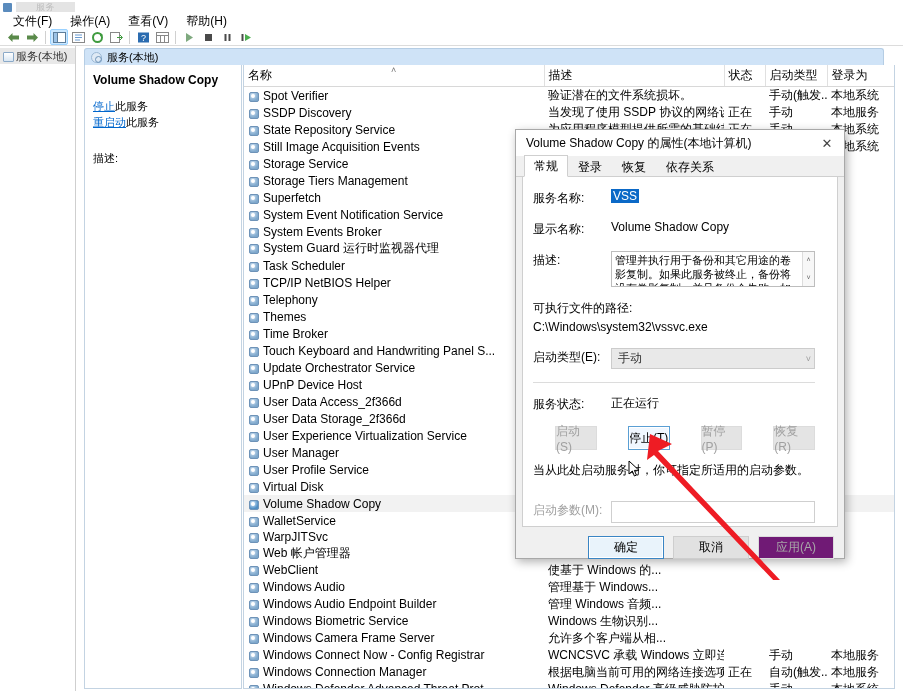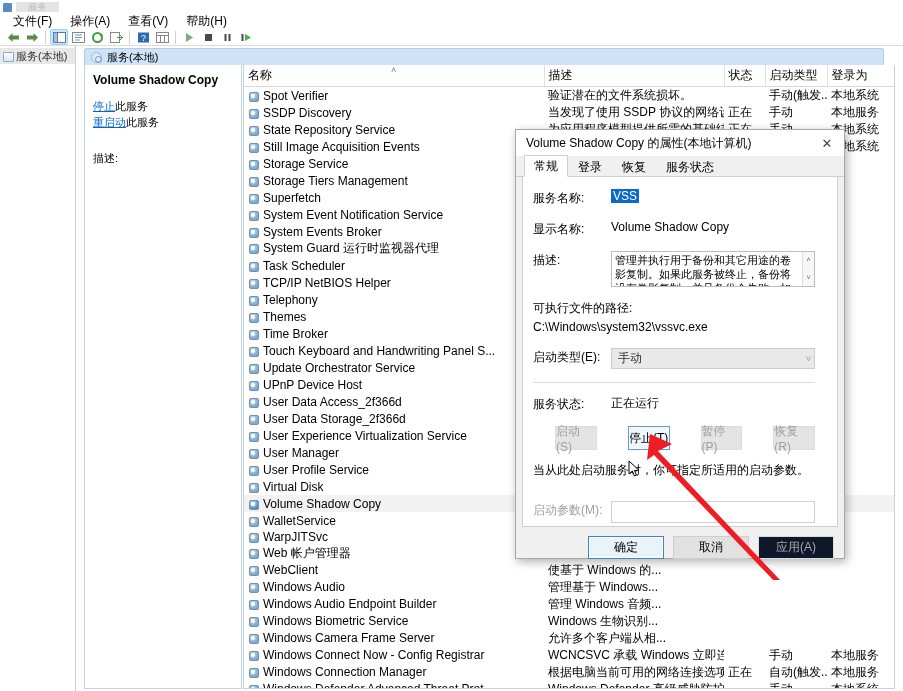"服务" .titlebar .tb-text { padding: 0 12px -> 0 20px }
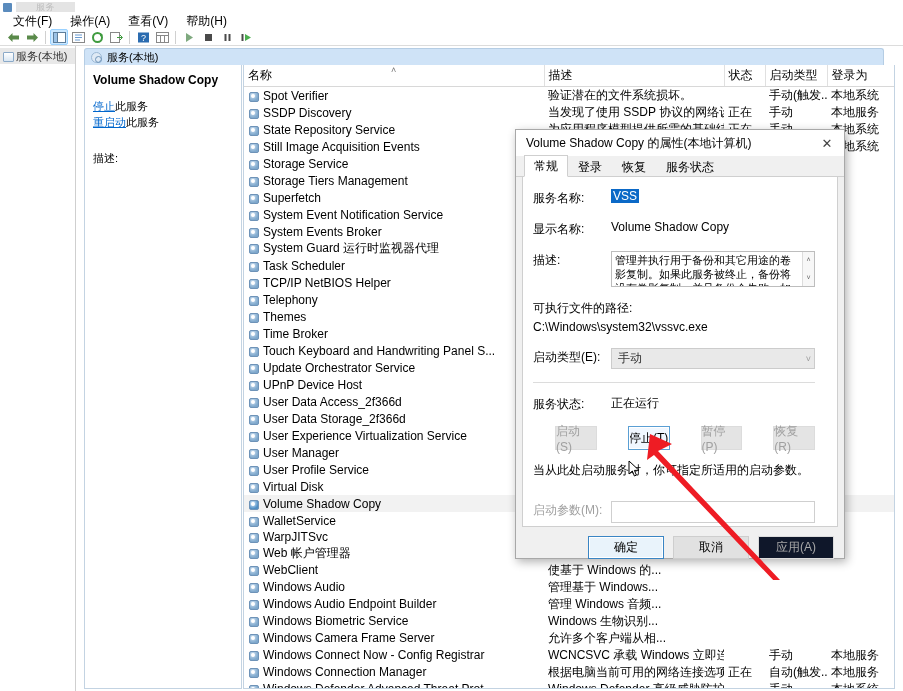"服务状态" div.dtab { text: 服务状态 -> 依存关系 }
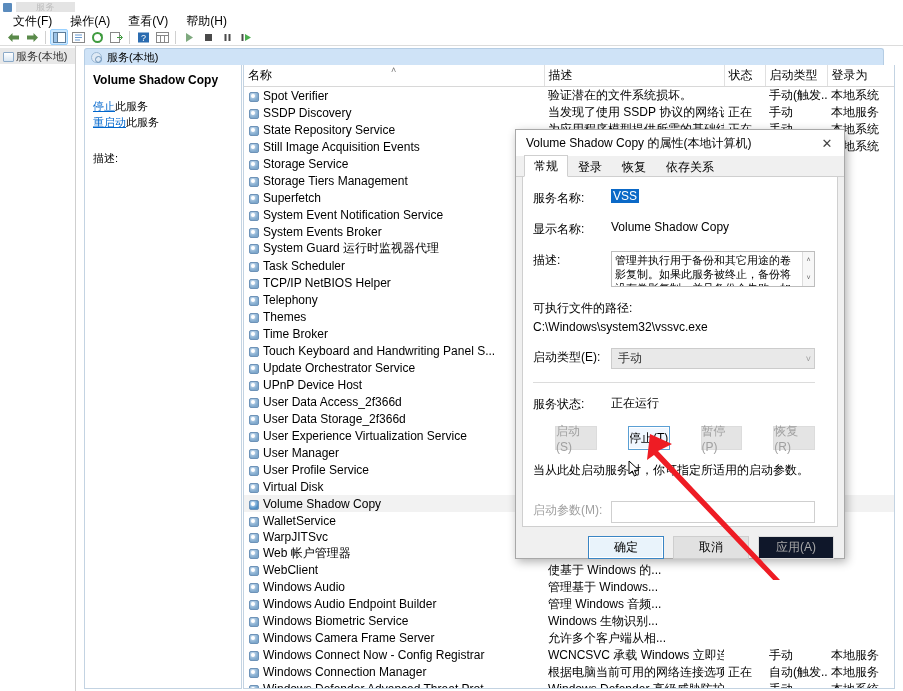"应用(A)" .fbtn.disabled { background: #0f172a -> #701a75 }
